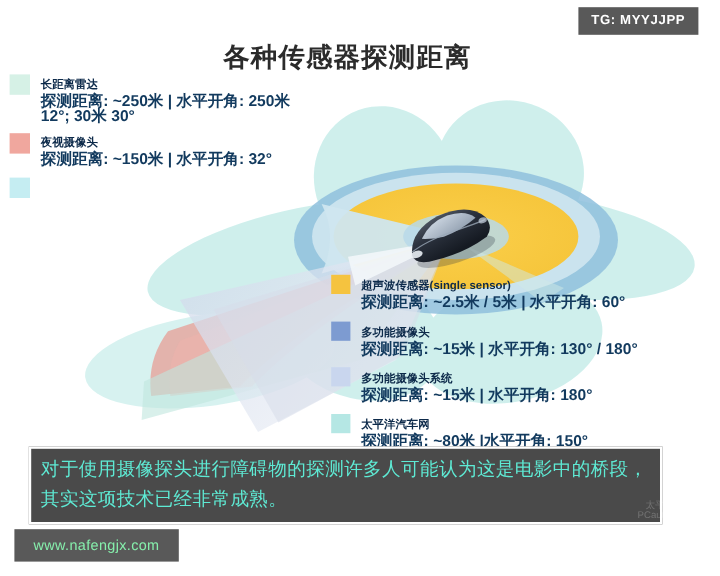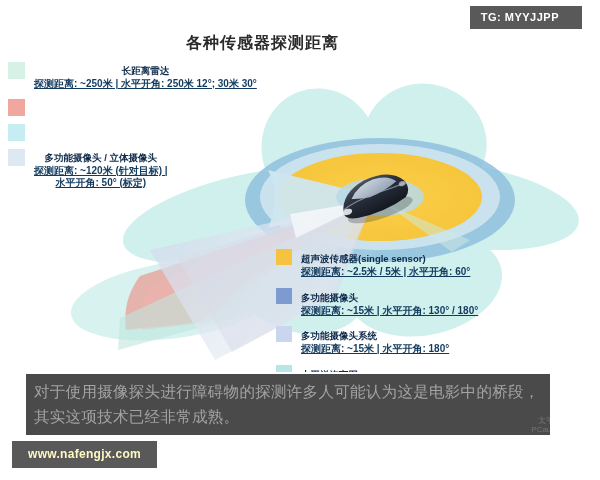"TG: MYYJJPP" .tg-tag { padding: 5px 23px 6px 11px -> 5px 11px 6px 11px }
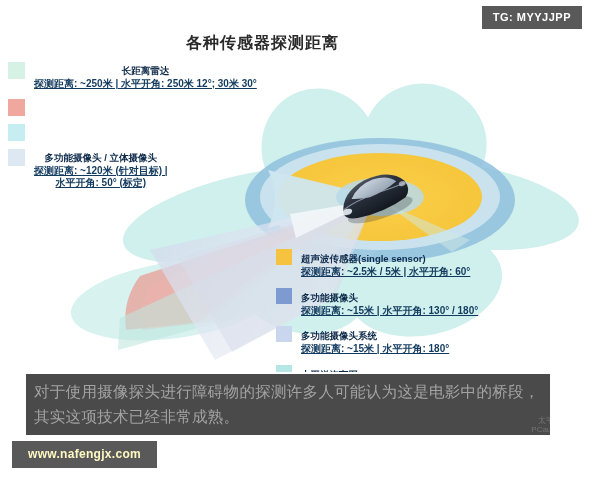"各种传感器探测距离" .title { font-size: 16px -> 22px }
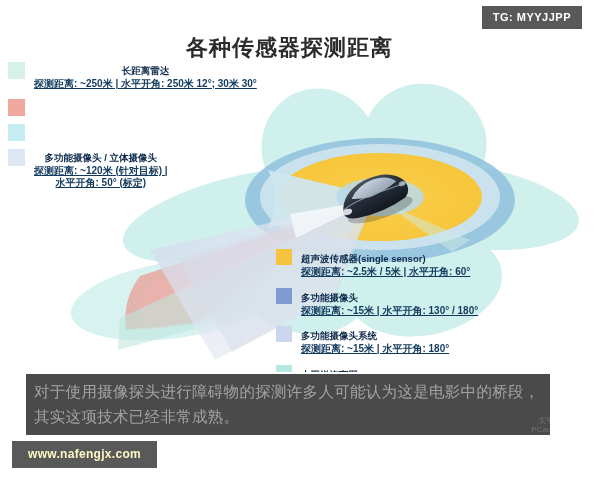"长距离雷达" .legend.left { text-align: center -> none }
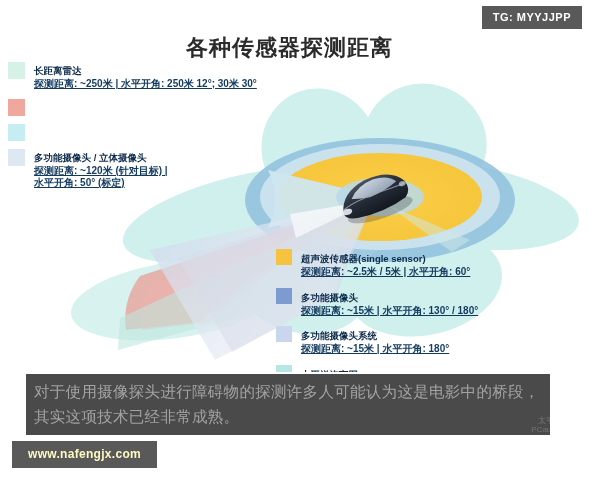"探测距离: ~250米 | 水平开角: 250米" .lg-desc { font-size: 10px -> 13px; text-decoration: underline -> none }
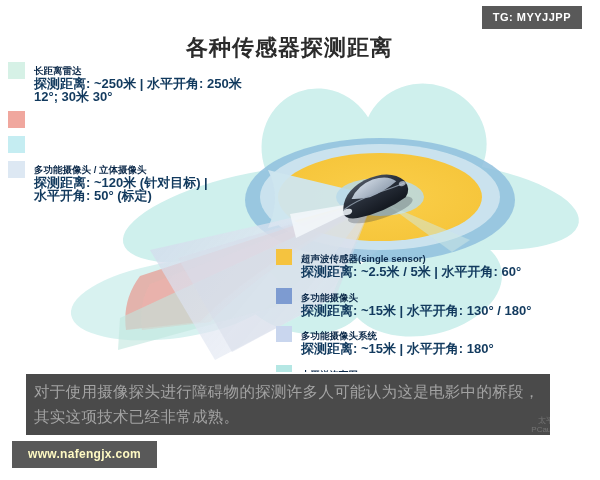"夜视摄像头" span.lg-text { html: none -> <span> <span>夜视摄像头</span> <div>探测距离: ~150米 | 水平开角: 32°</div> </span> }
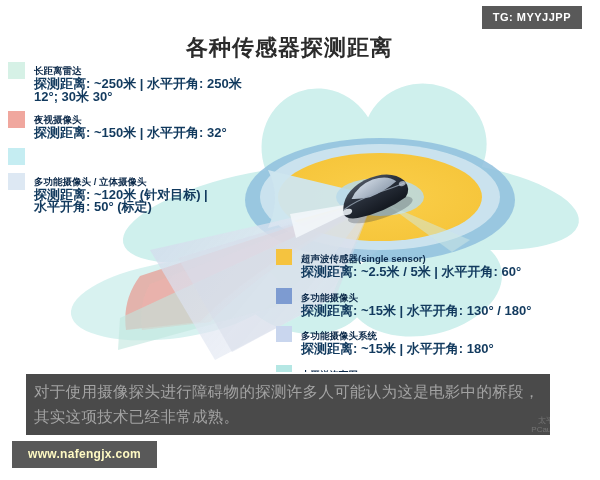"多功能摄像头 / 立体摄像头" div.lg-row { html: <div> <span></span> <span> <span>多功能摄像头 / 立体摄像头</span> <div>探测距离: ~120米 (针对目标) | 水平开角: 50° (标定)</div> </span> </div> -> none }
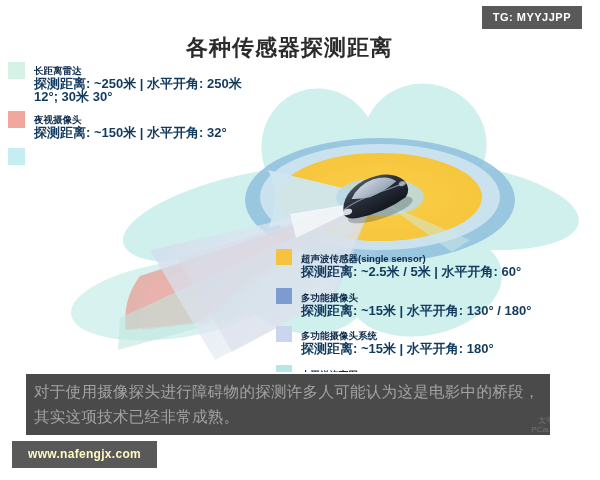"超声波传感器(single sensor)" .legend.right { top: 248px -> 228px }
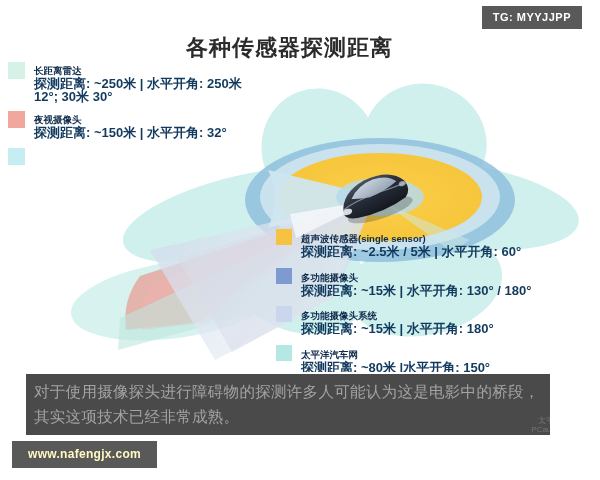"对于使用摄像探头进行障碍物的探测许多人可能认为这是电影中的桥段，其实这项技术已经" .caption { color: #a3a3a3 -> #5eead4 }
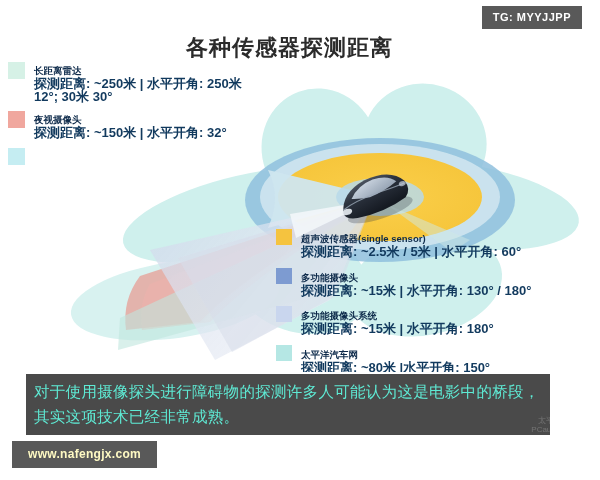"www.nafengjx.com" .url-badge { color: #fef9c3 -> #86efac; font-weight: bold -> normal }
